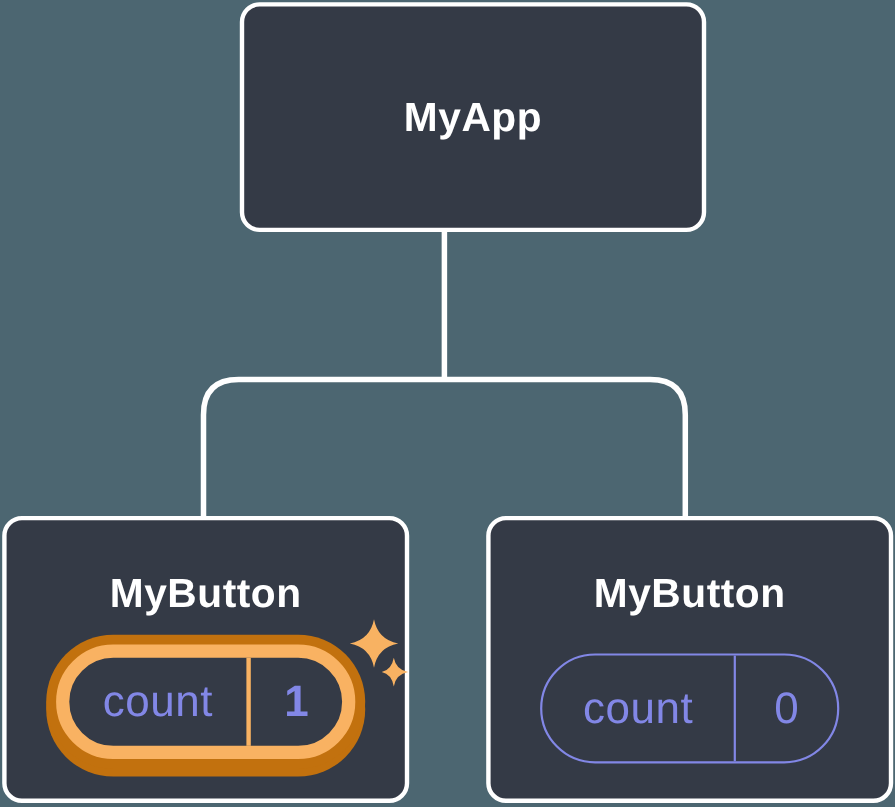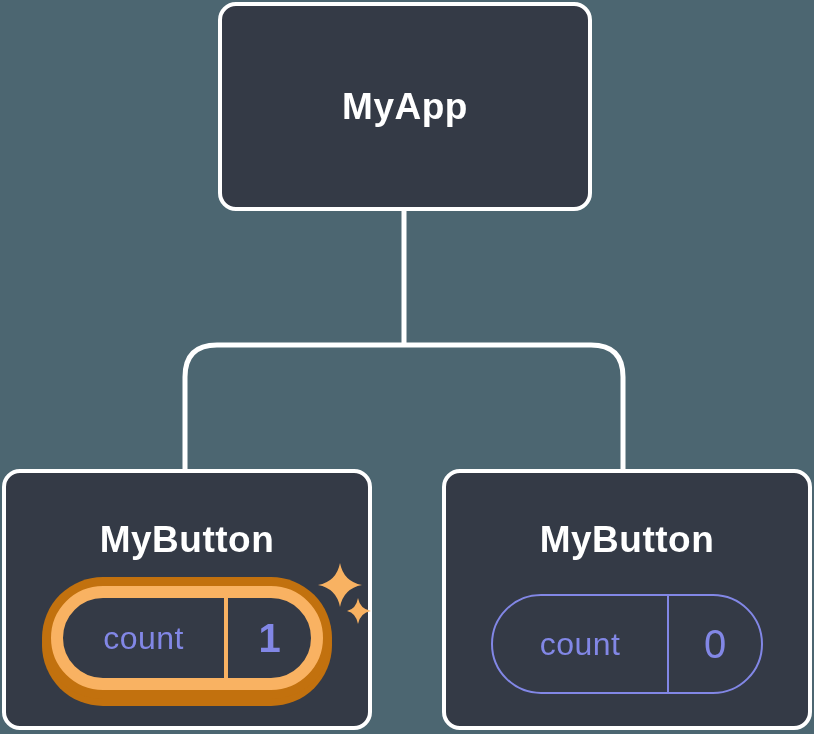"MyApp" .node-root { width: 374px -> 424px }
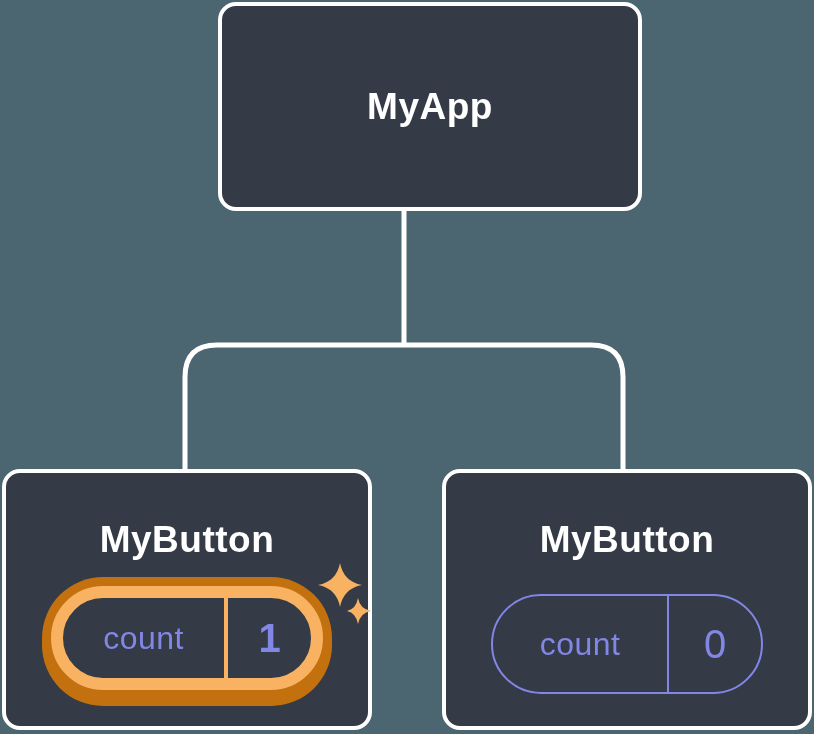"count" .pill-key { font-size: 32px -> 40px }
